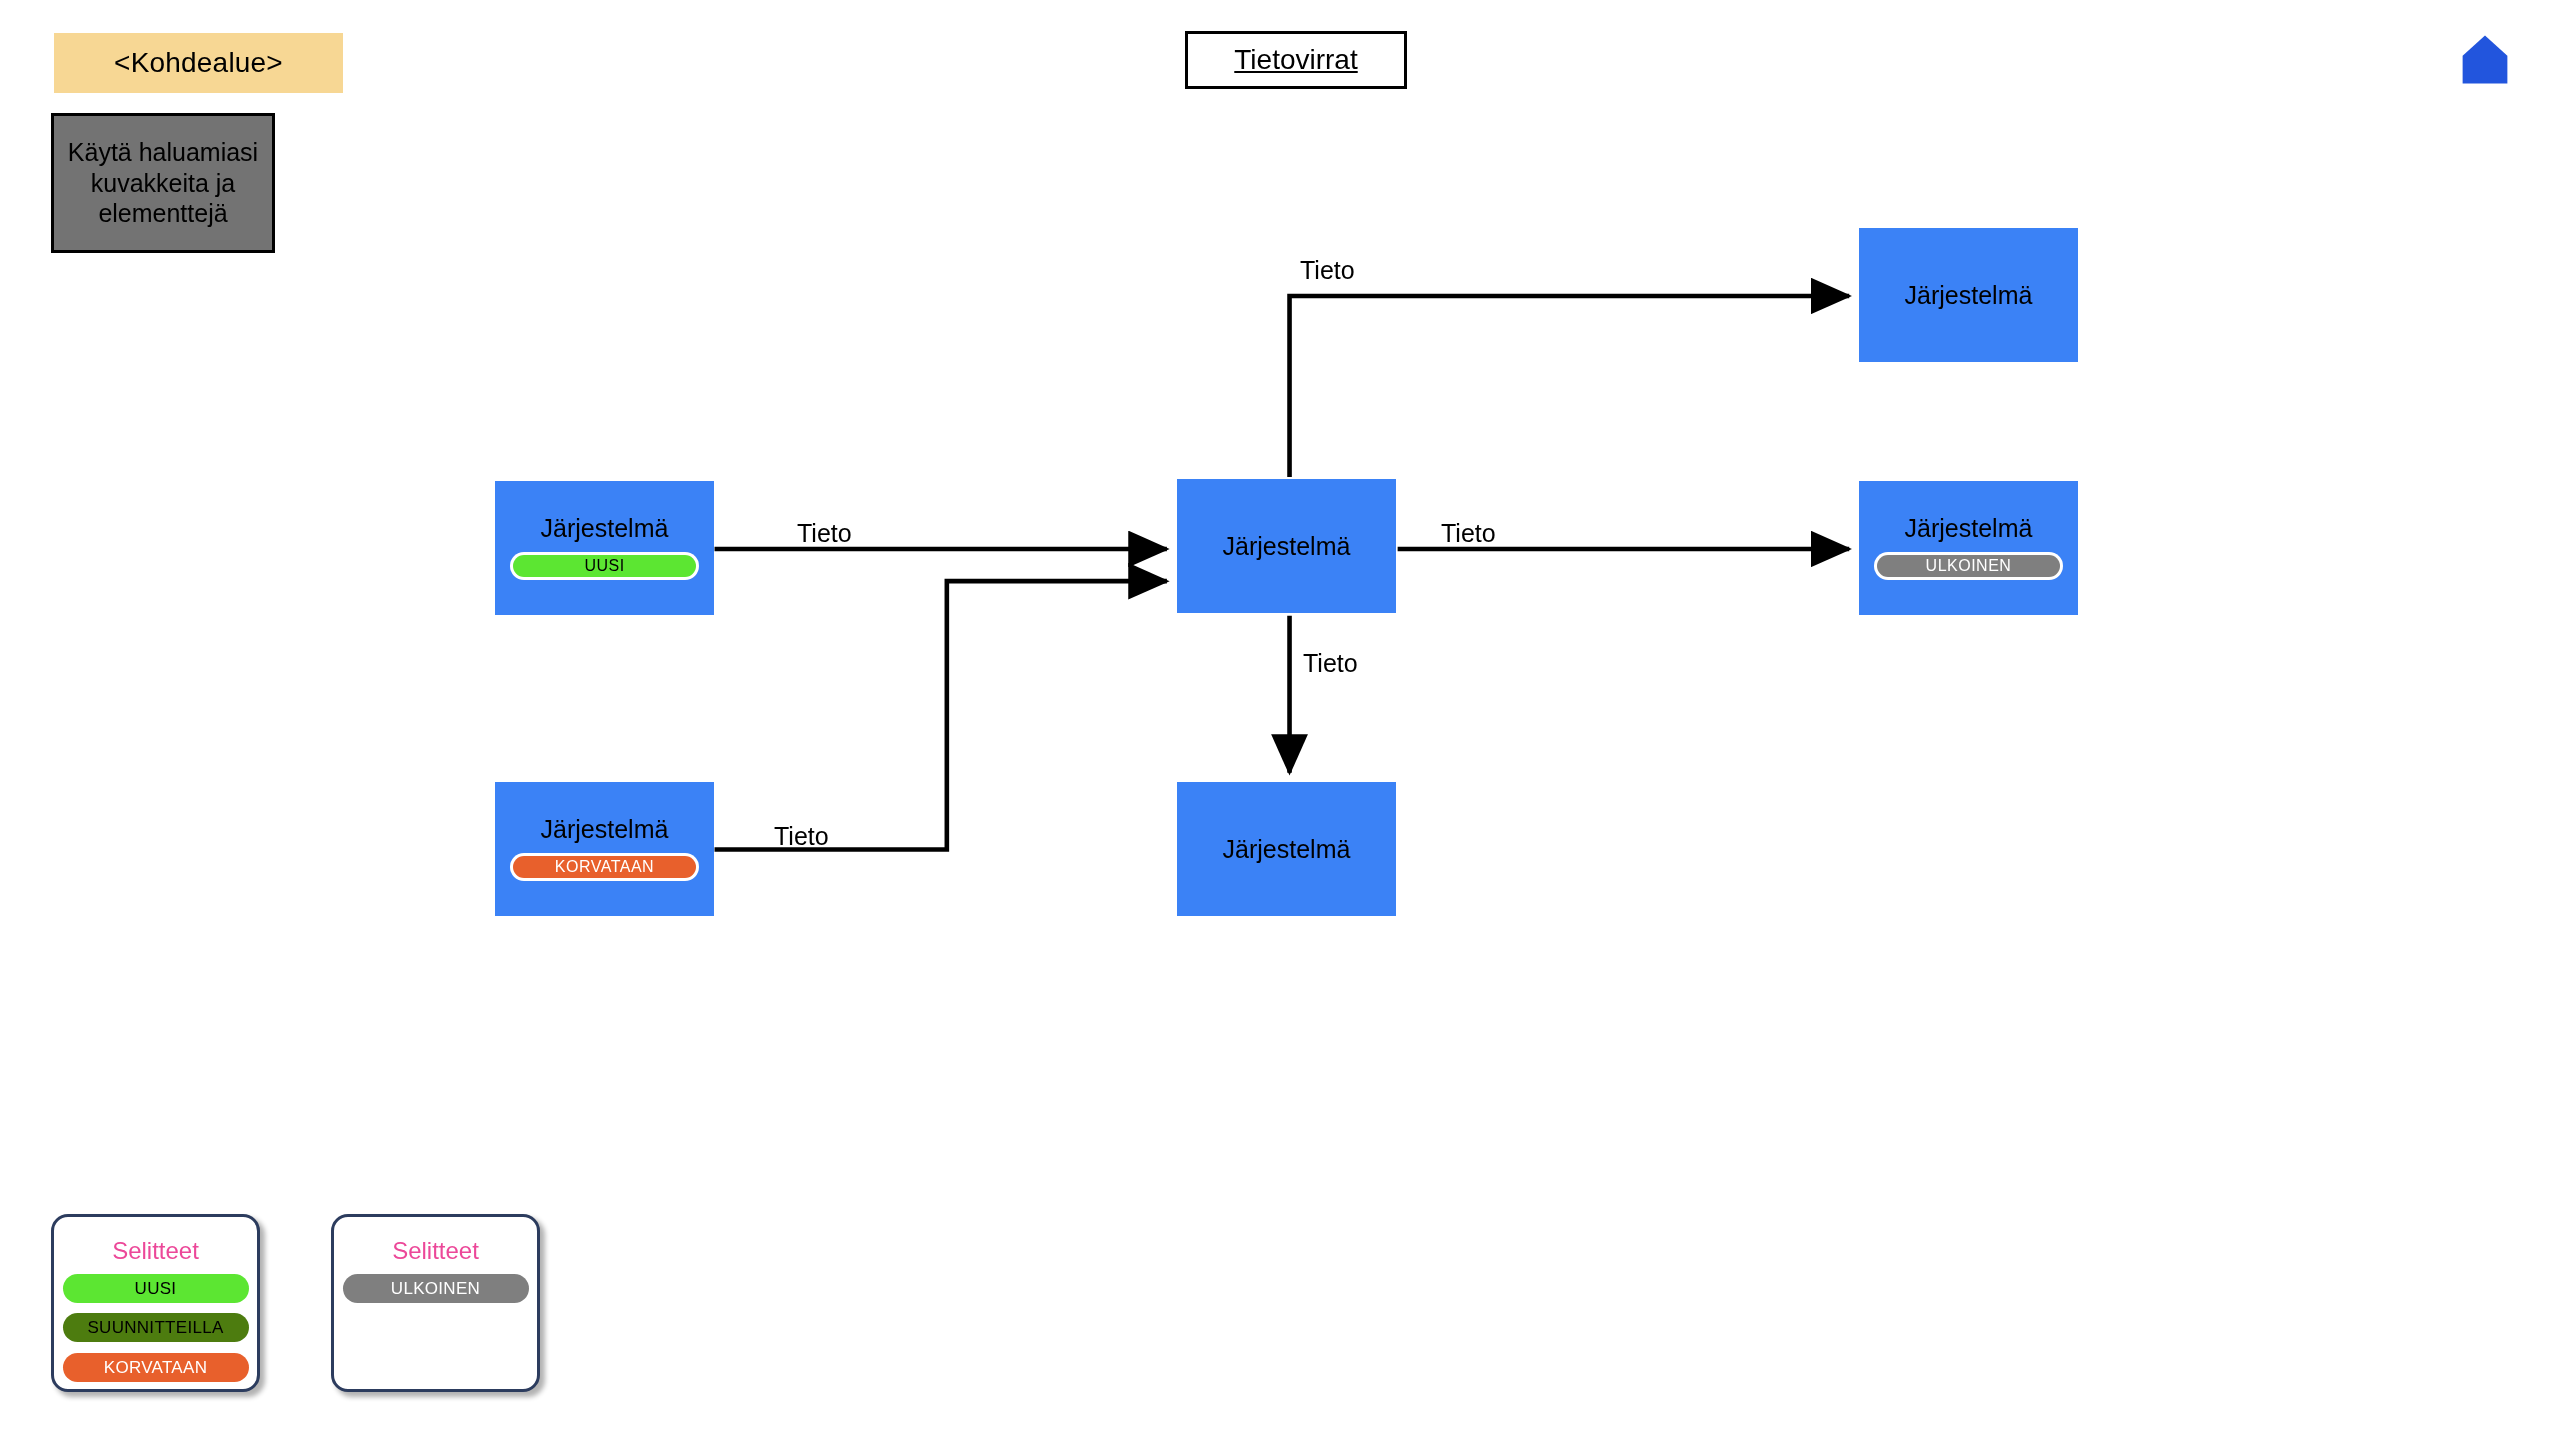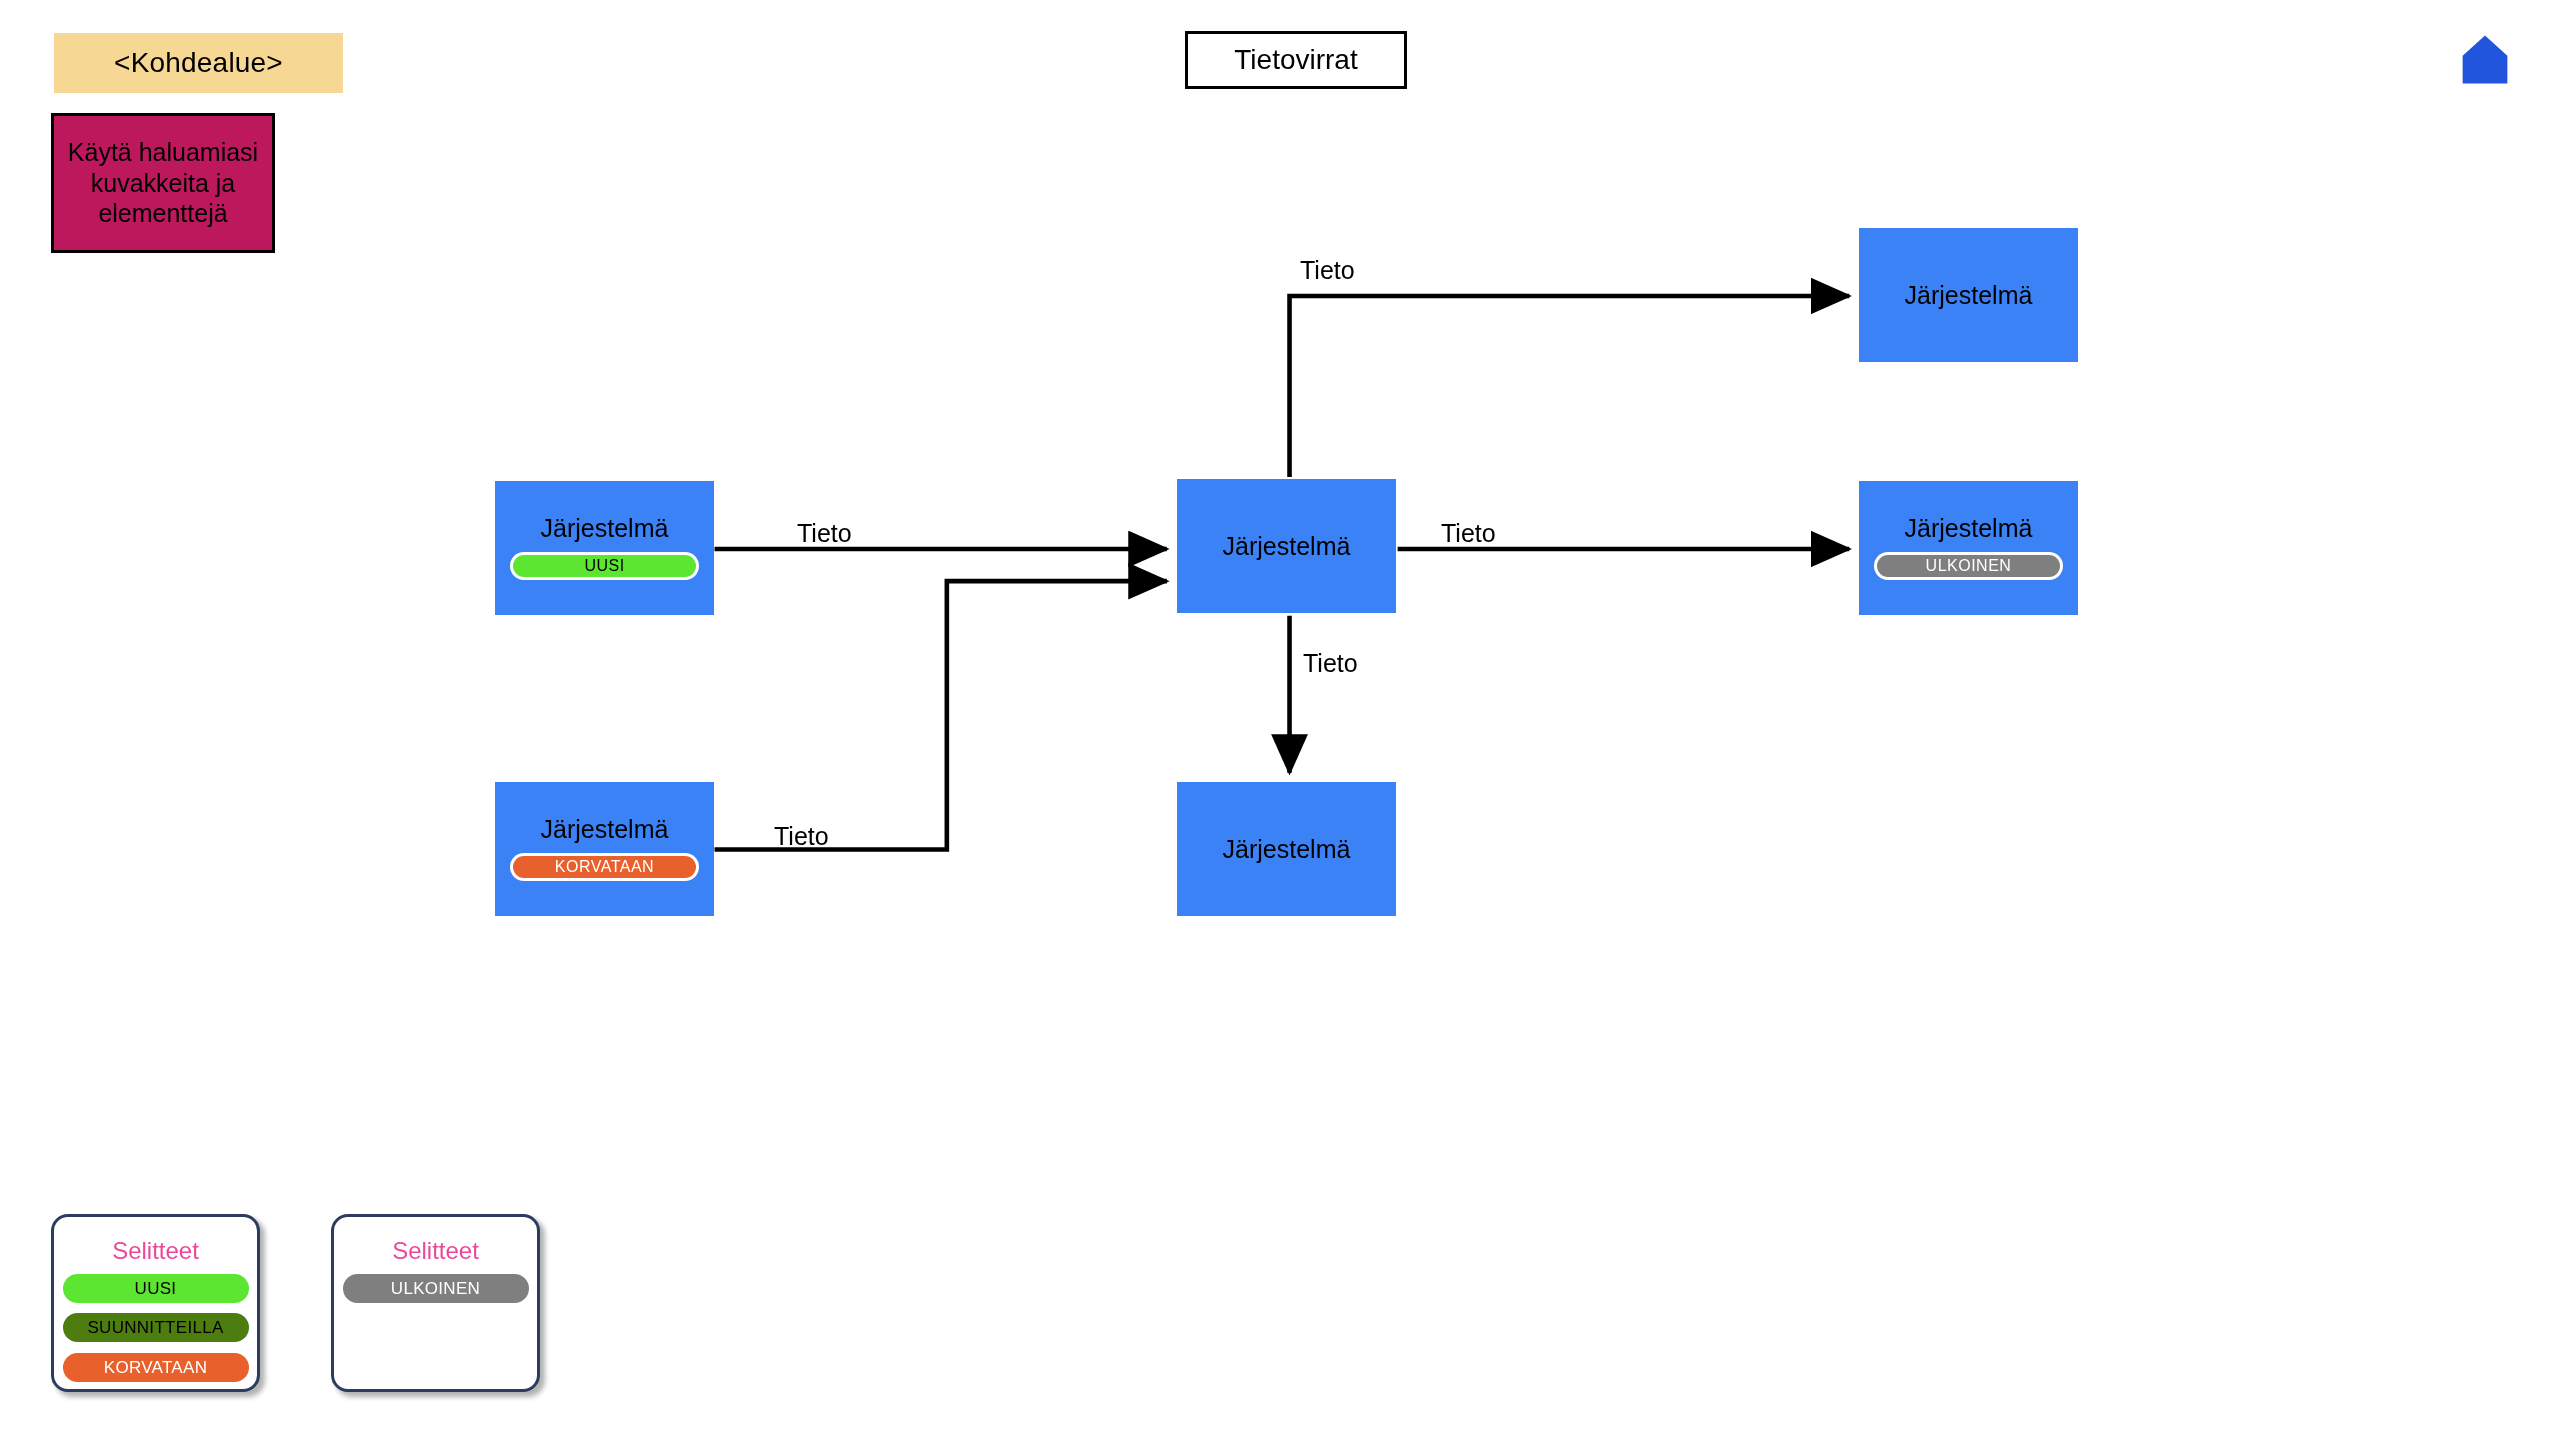"Tietovirrat" .title-box span { text-decoration: none -> underline }
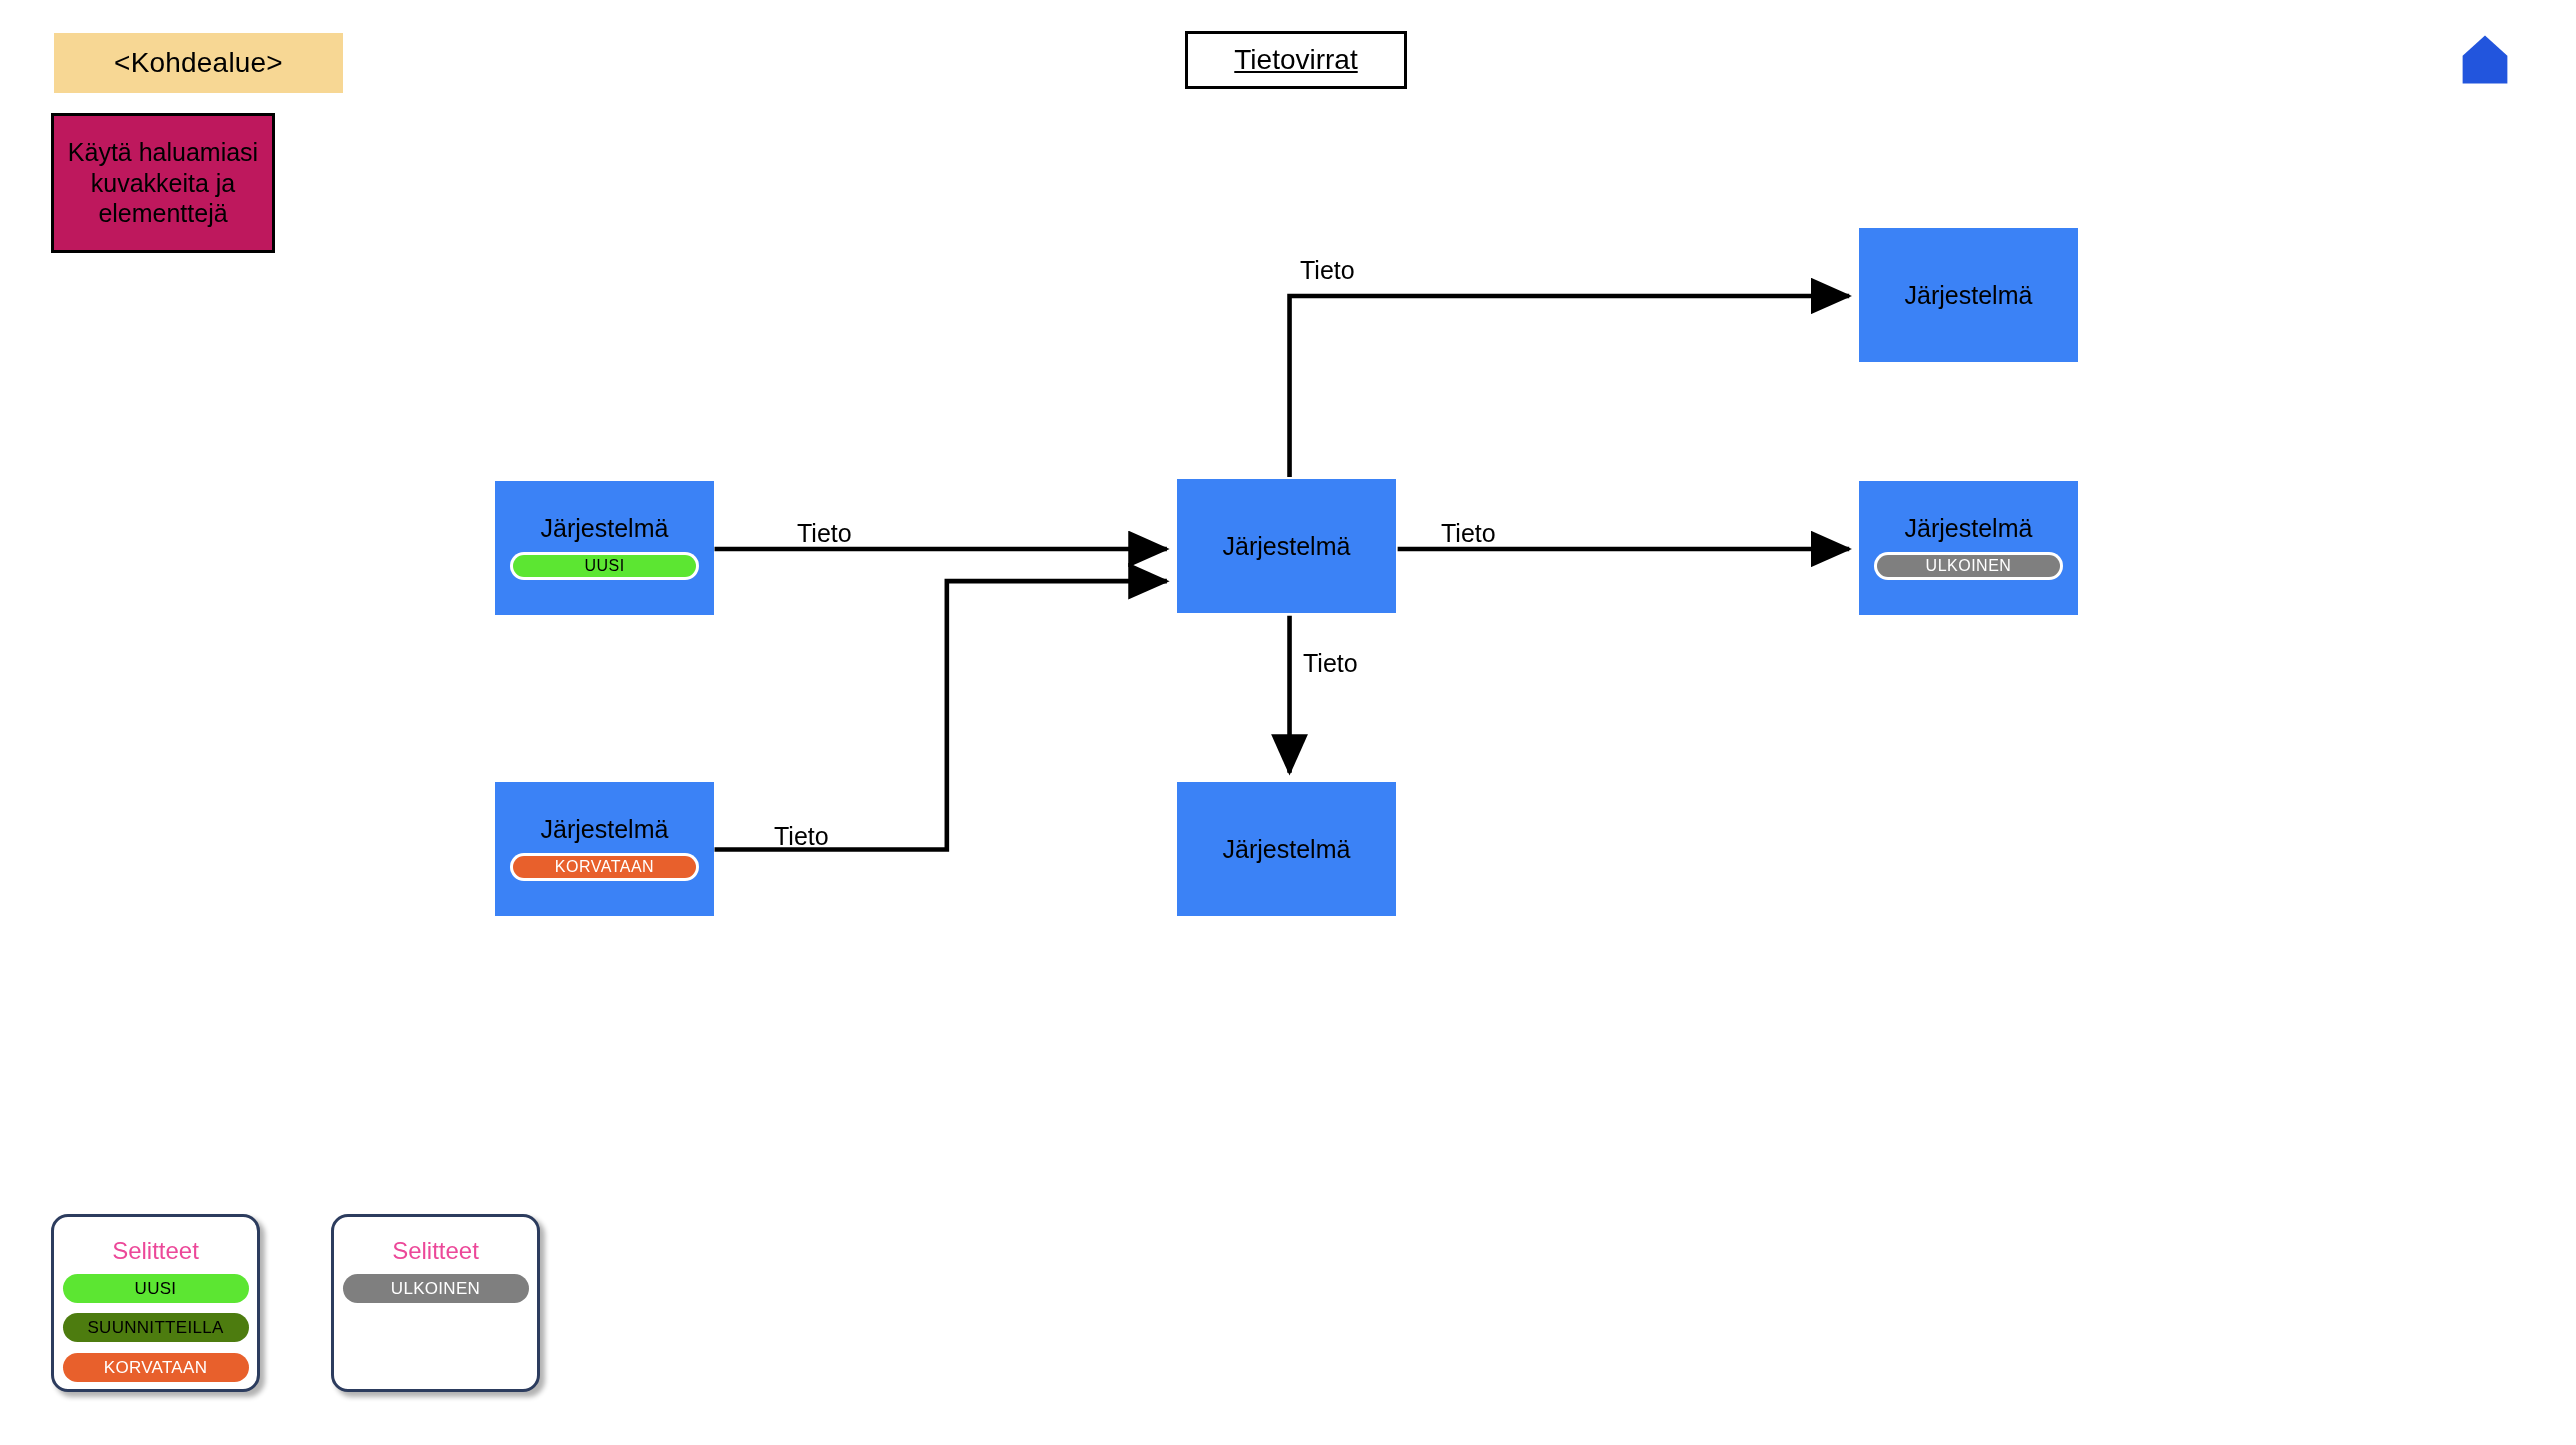"Käytä haluamiasi kuvakkeita ja" .note-box { background: #be185d -> #737373 }
